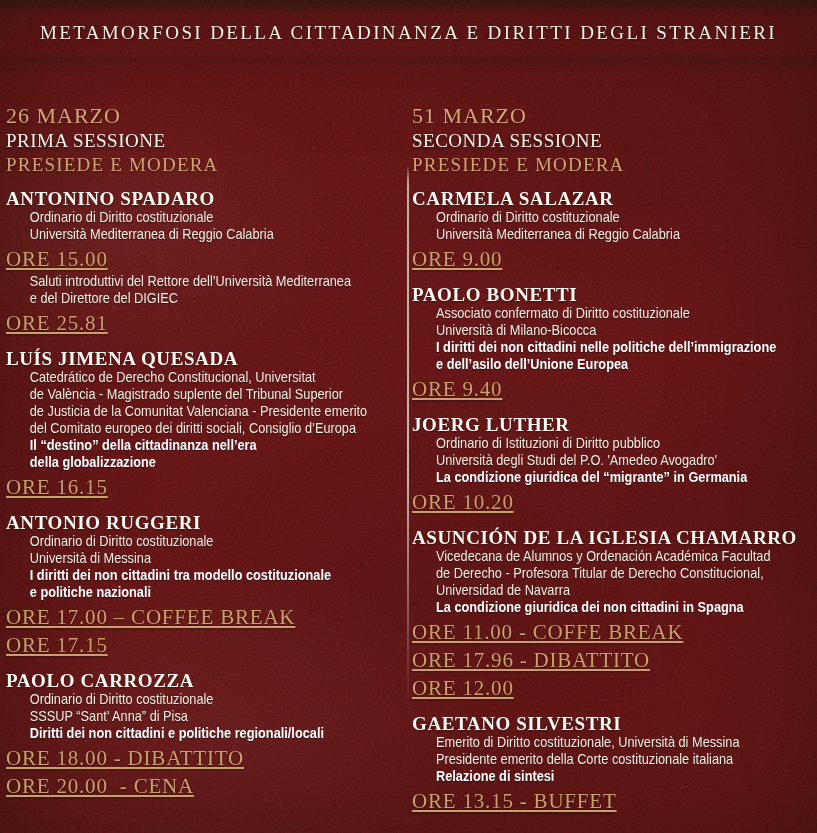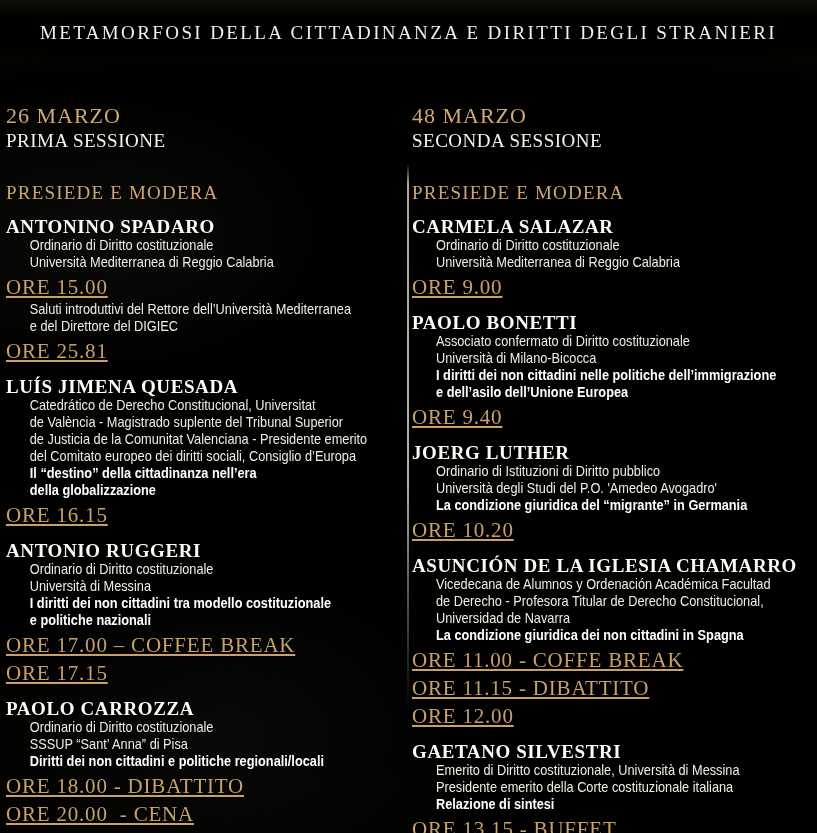"METAMORFOSI DELLA CITTADINANZA E DIRITTI" .page { background: #000000 -> #7f1d1d }
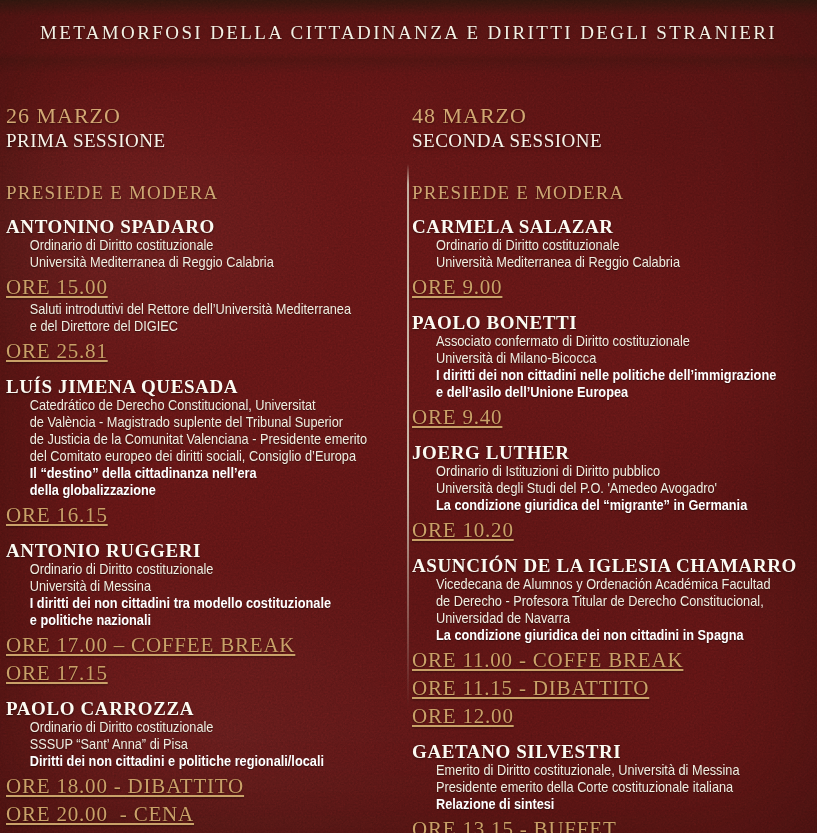"48 MARZO" div.date { text: 48 -> 51 }
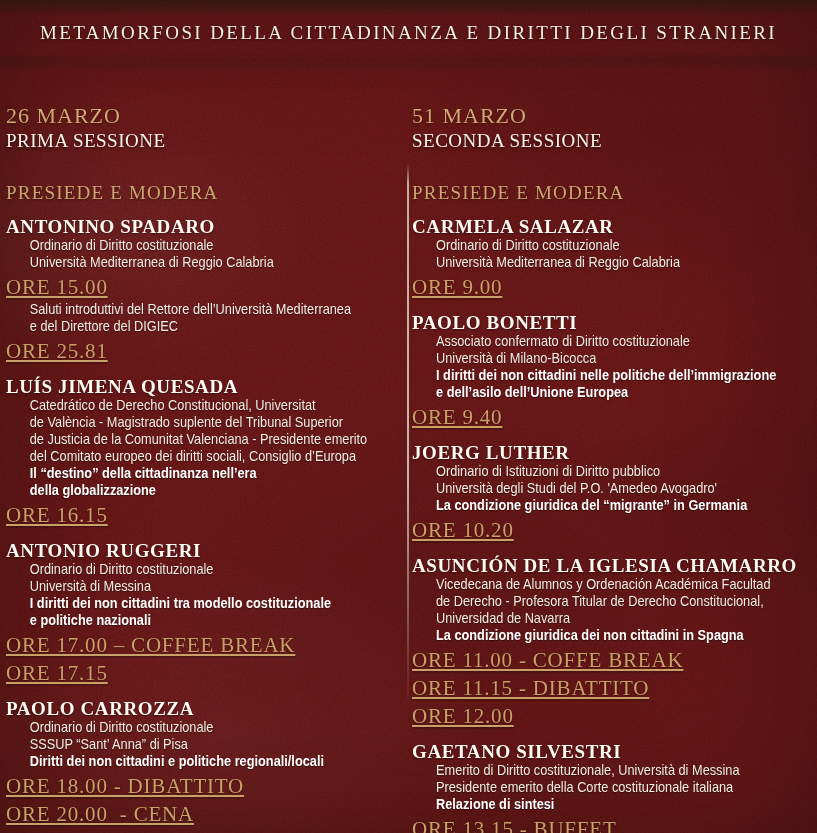"PRESIEDE E MODERA" .presiede { margin-top: 28px -> none }
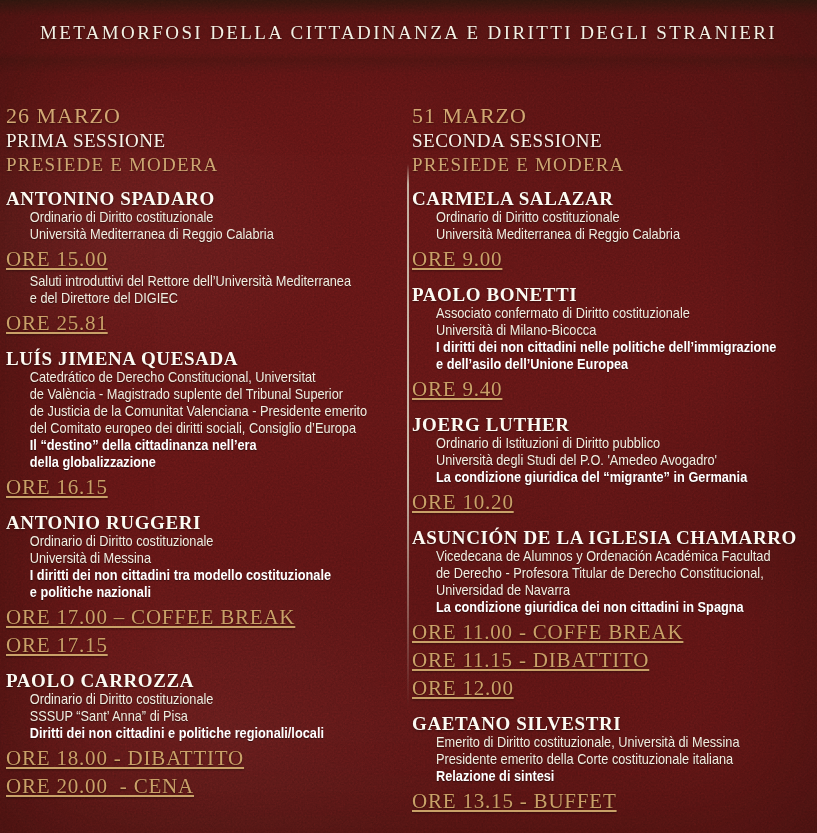"ORE 11.15 - DIBATTITO" div.t { text: 11.15 -> 17.96 }
